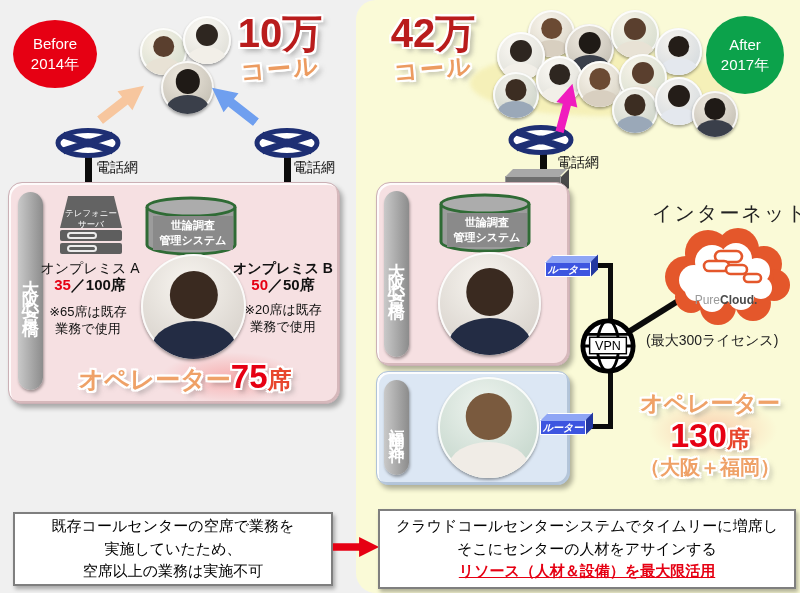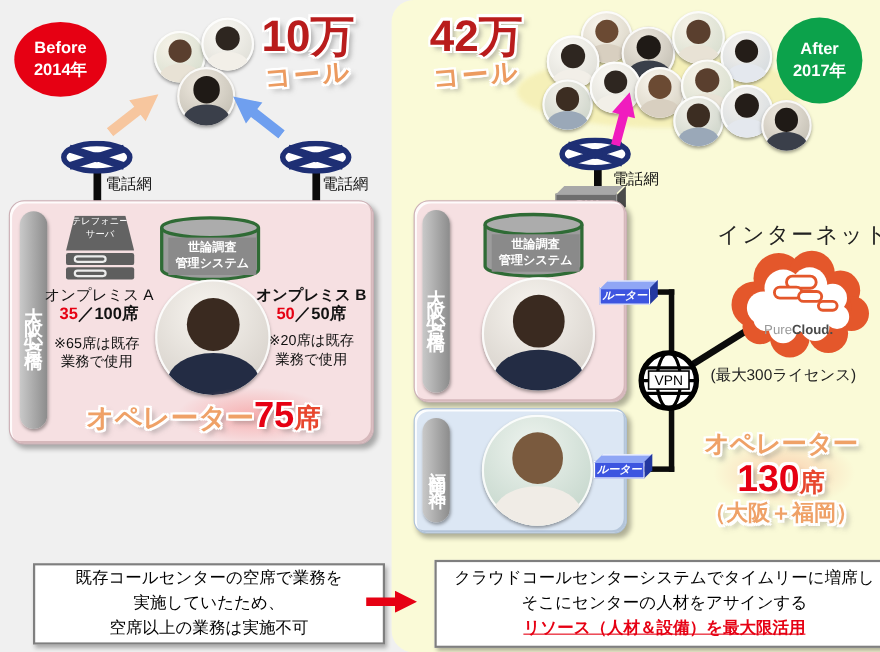"Before" .badge { font-weight: bold -> normal }
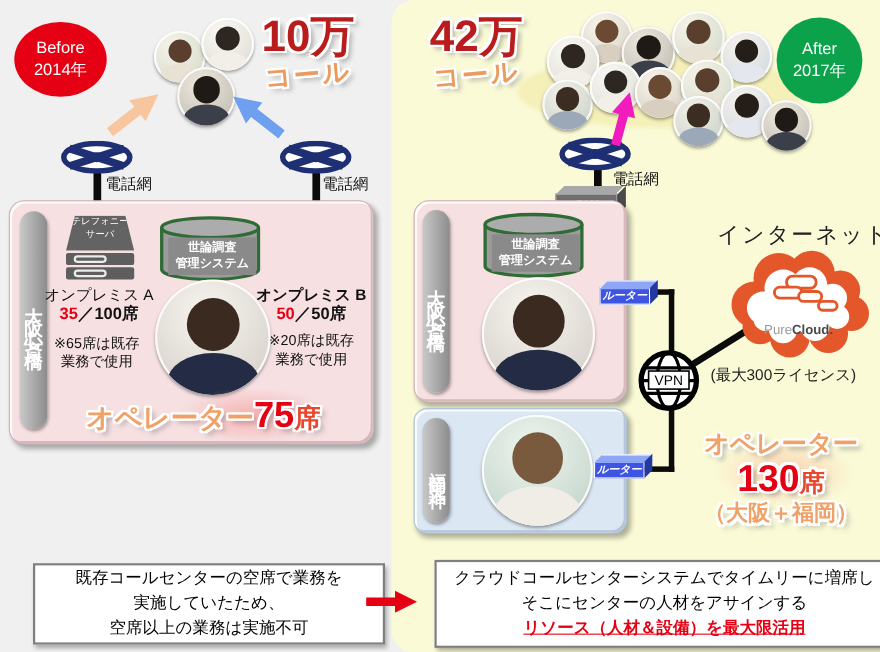"テレフォニー" .server .head { padding-top: 0 -> 12px }
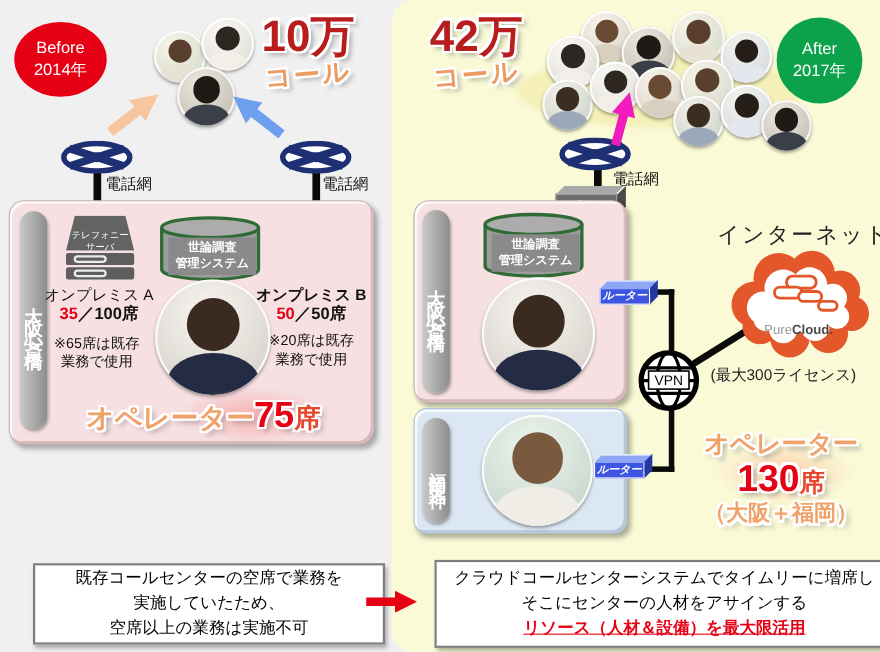"既存コールセンターの空席で業務を" .note-box { margin-left: 17px -> none }
